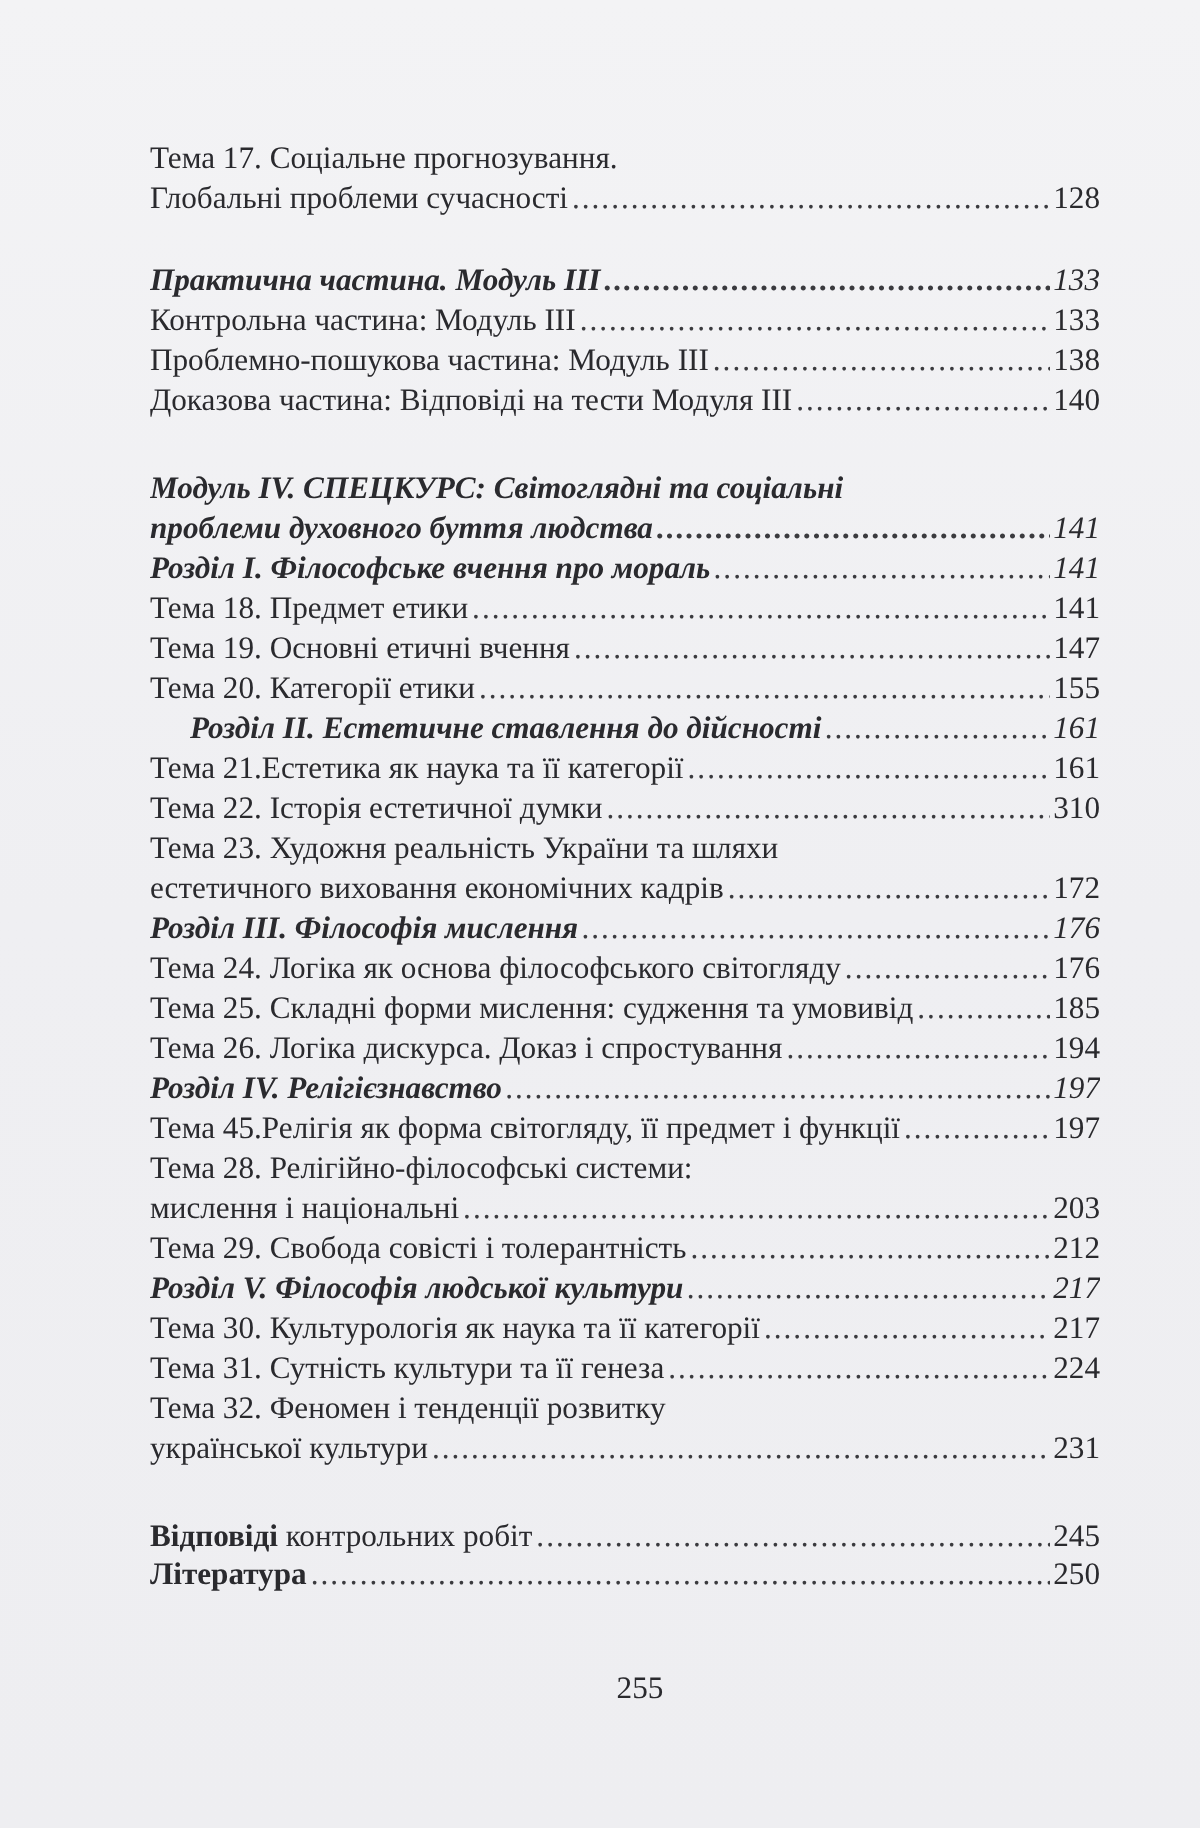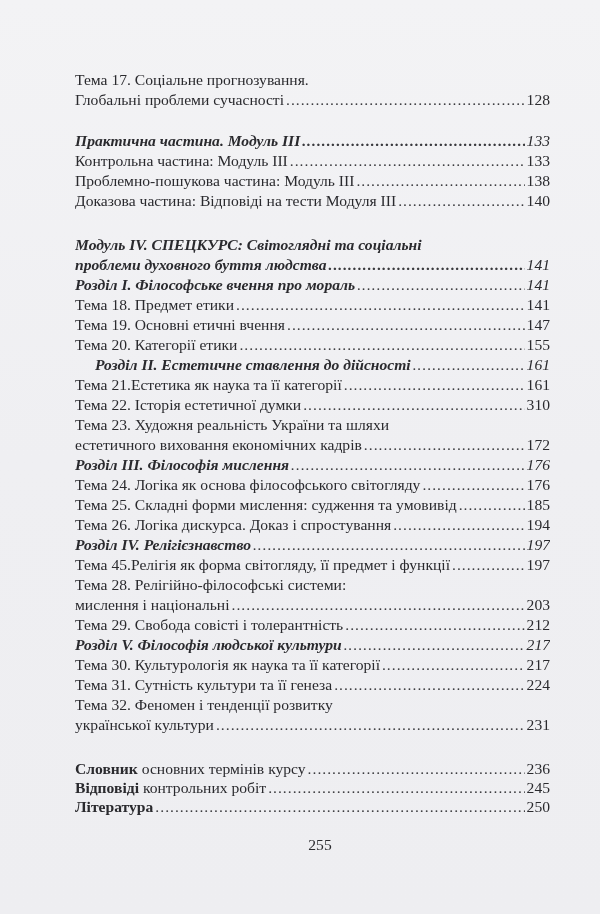"Словник основних термінів курсу" div.line { html: <div> <span><span>Словник</span><span> основних термінів курсу</span></span> <span></span> <span>236</span> </div> -> none }
